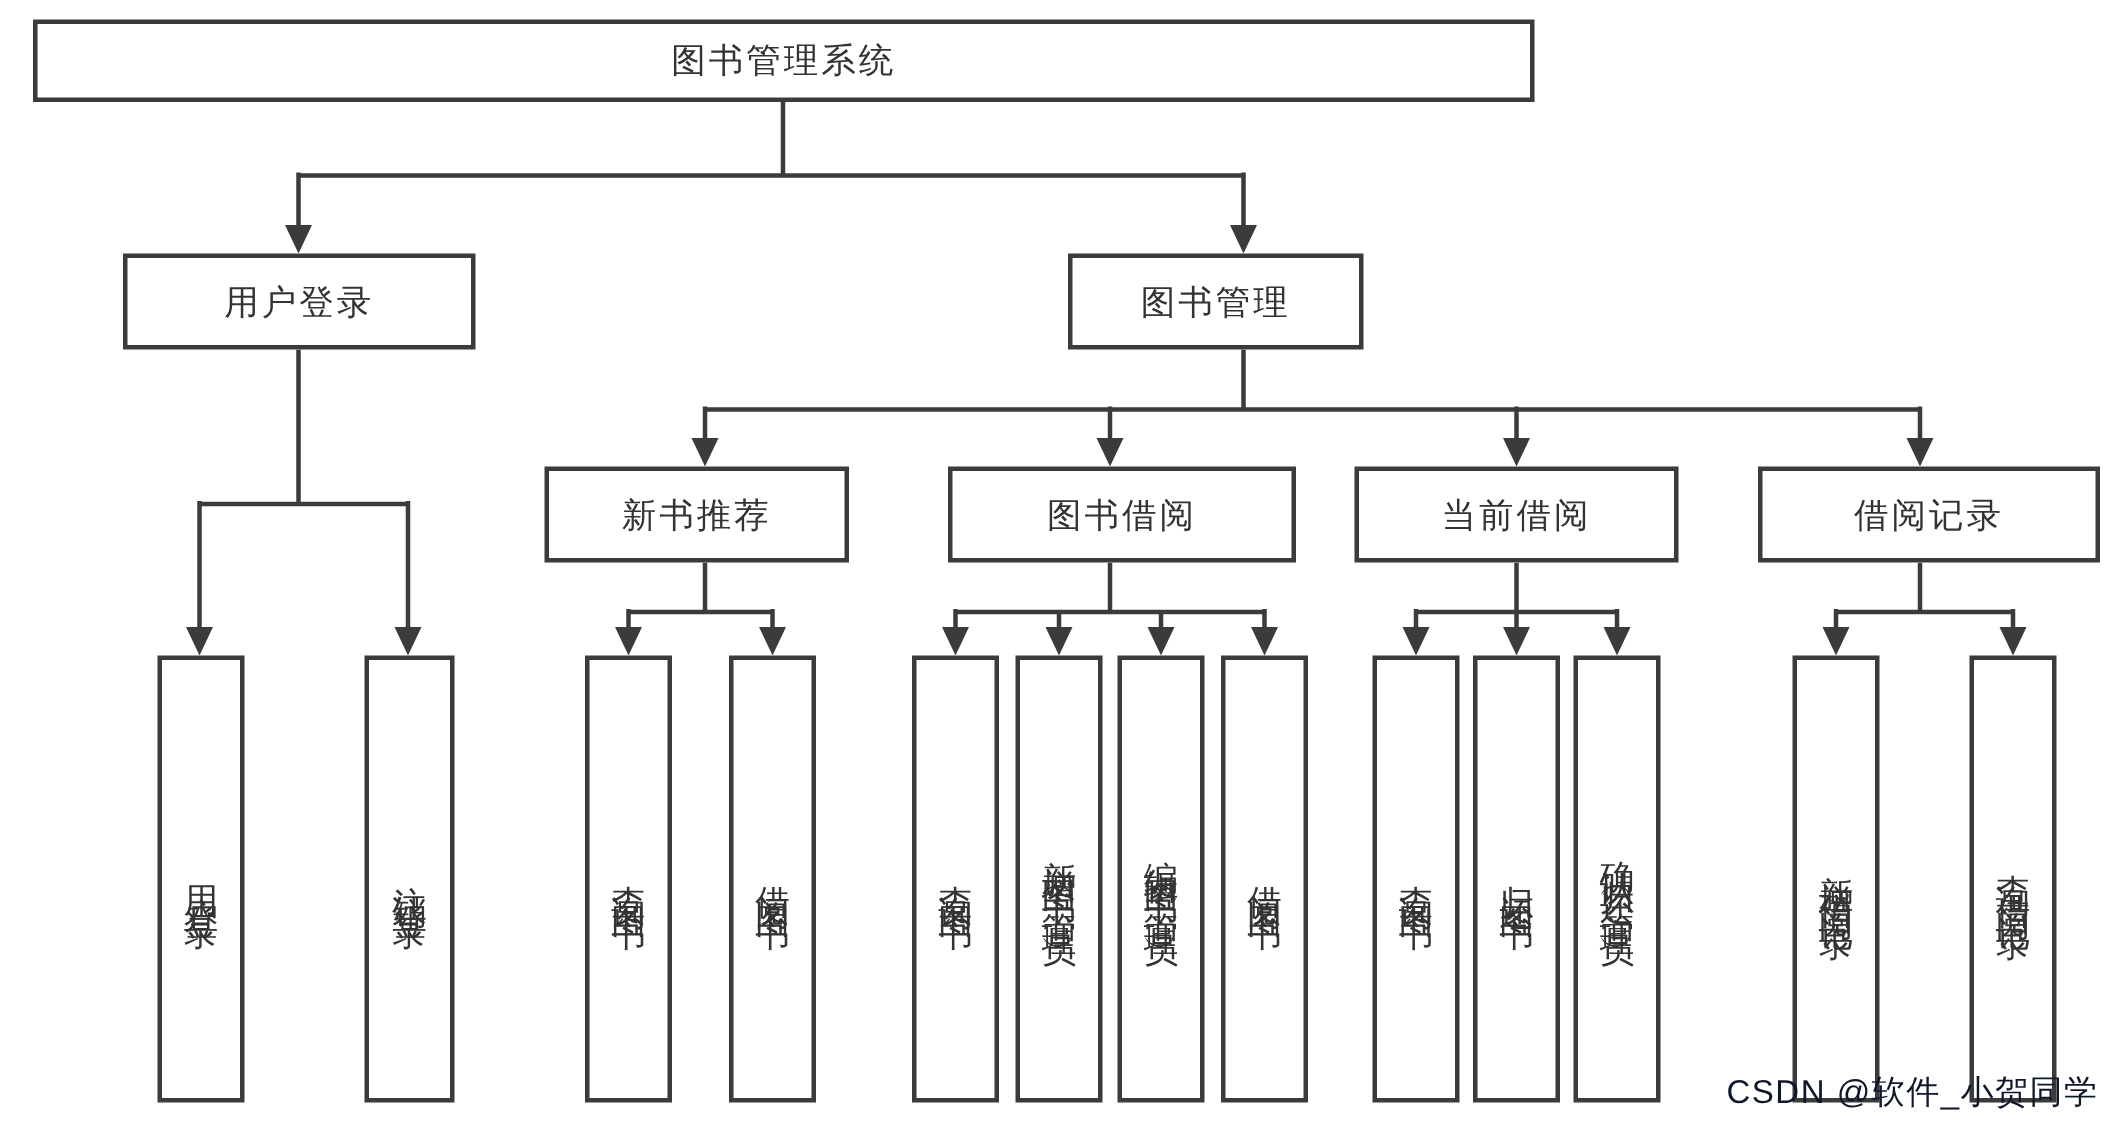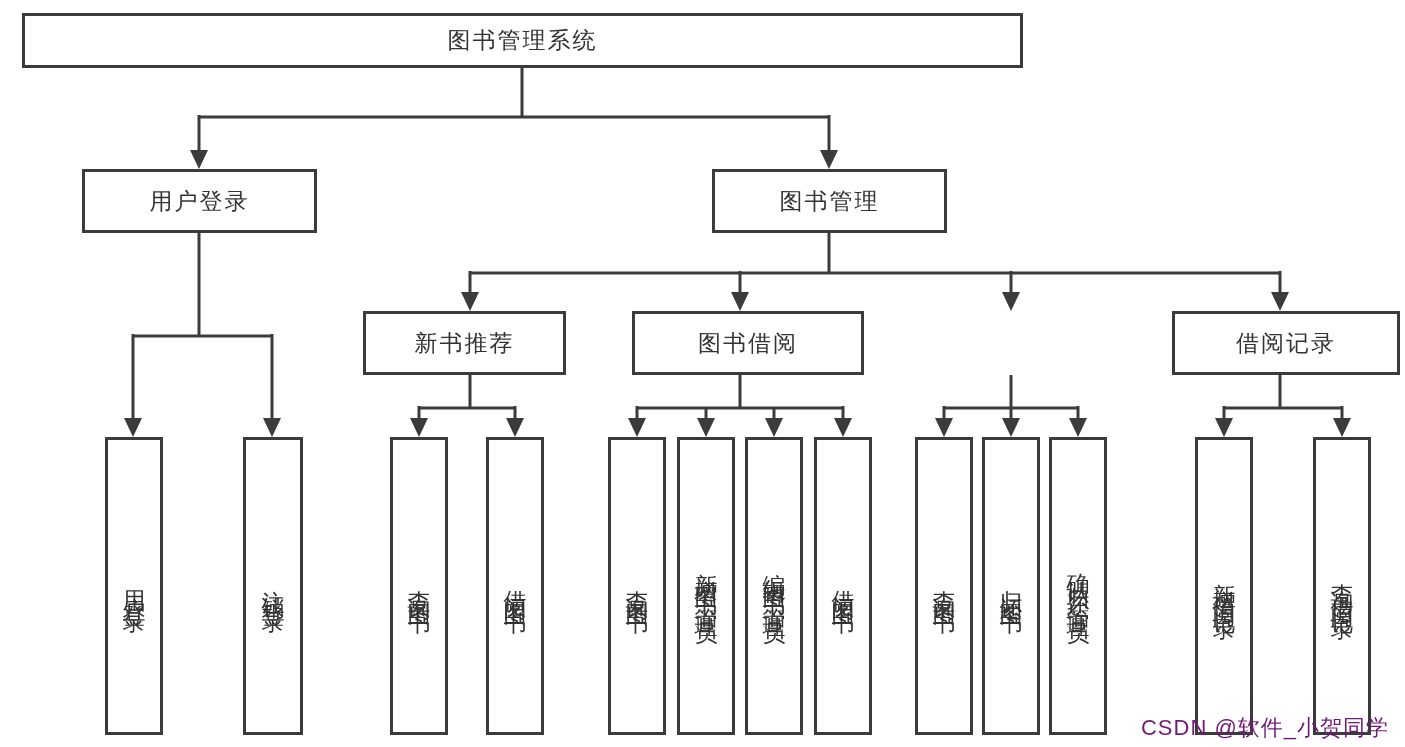"图书管理" div.node { width: 235px -> 197px }
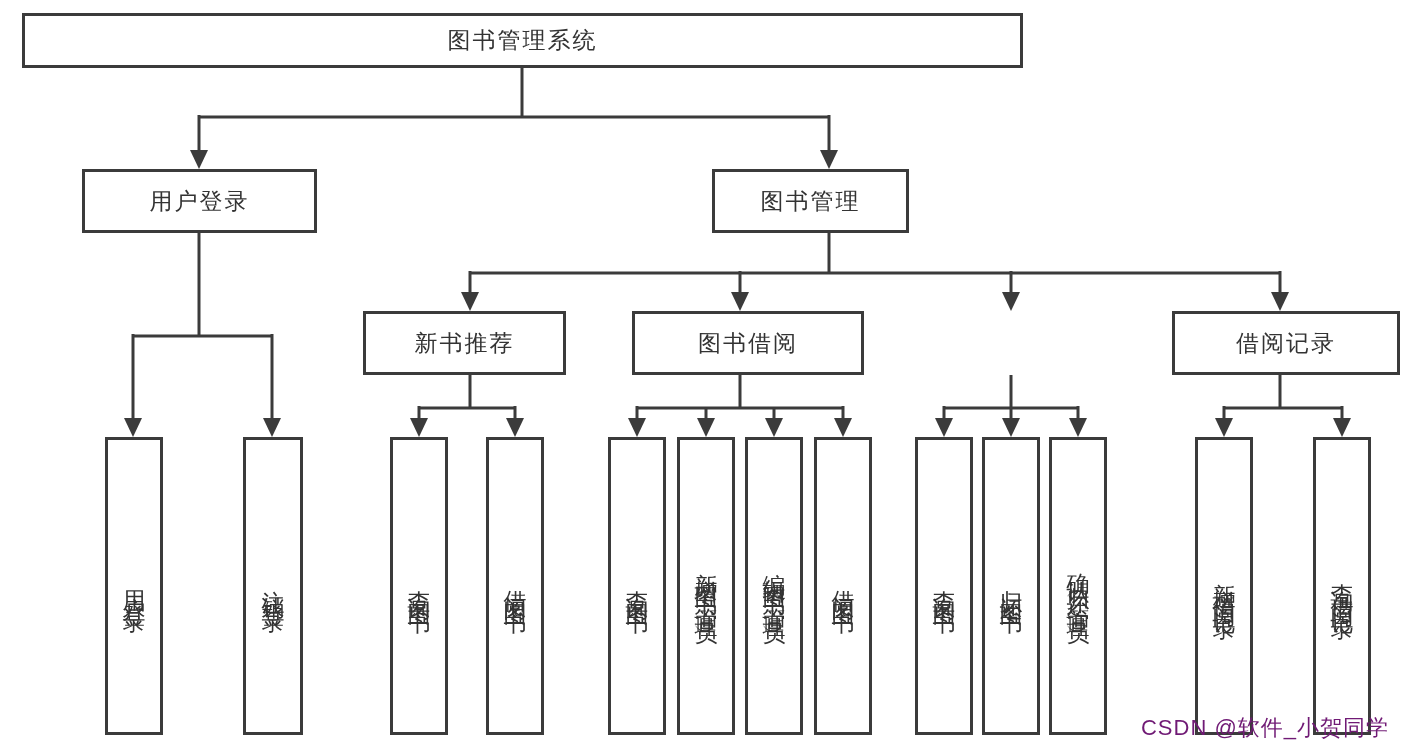"当前借阅" div.node { html: none -> <div> <span>当前借阅</span> </div> }
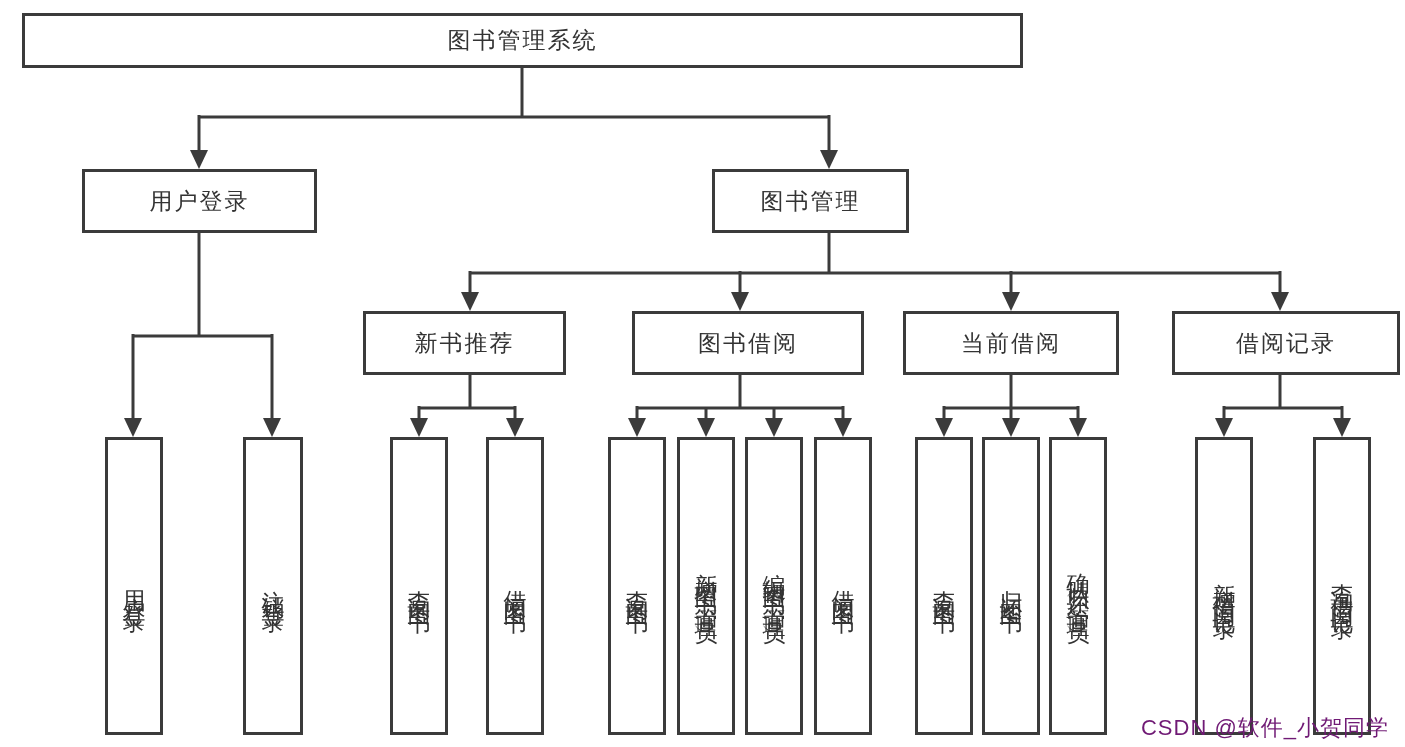"CSDN @软件_小贺同学" .watermark { color: #701a75 -> #0f172a; right: 16px -> 6px }
